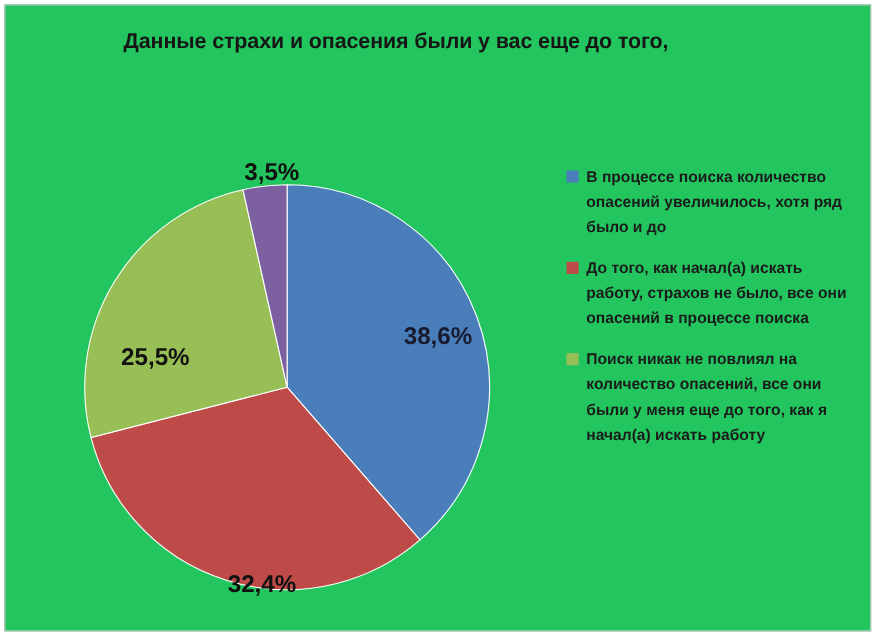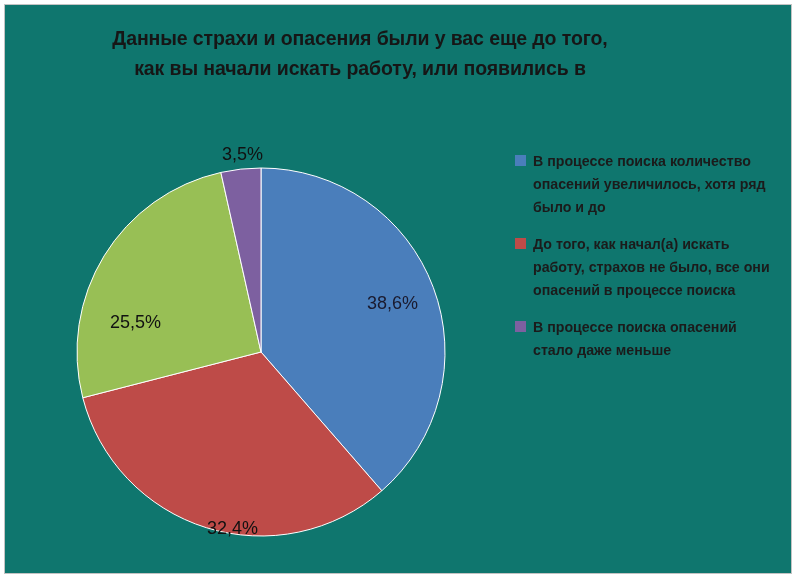"Данные страхи и опасения были" #chart-frame { background: #0f766e -> #22c55e }
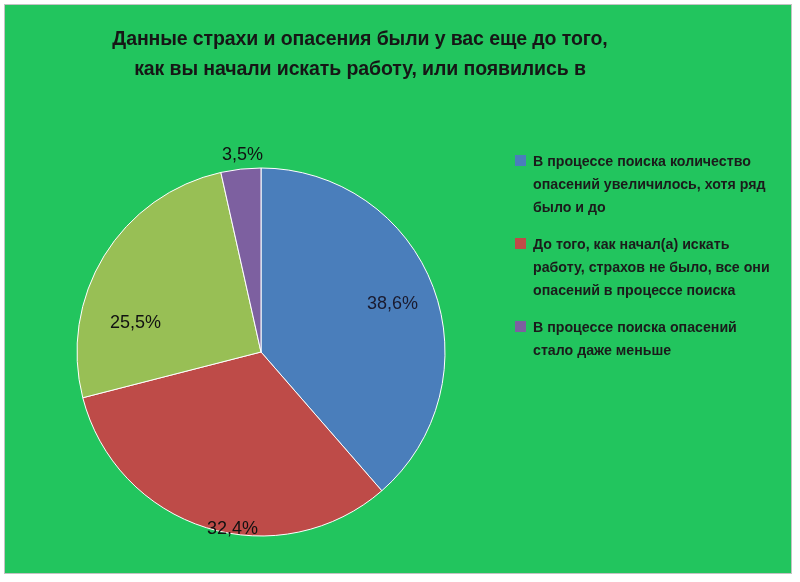"как вы начали искать работу," span.tline { html: <span>как вы начали искать работу, или появились в</span> -> none }
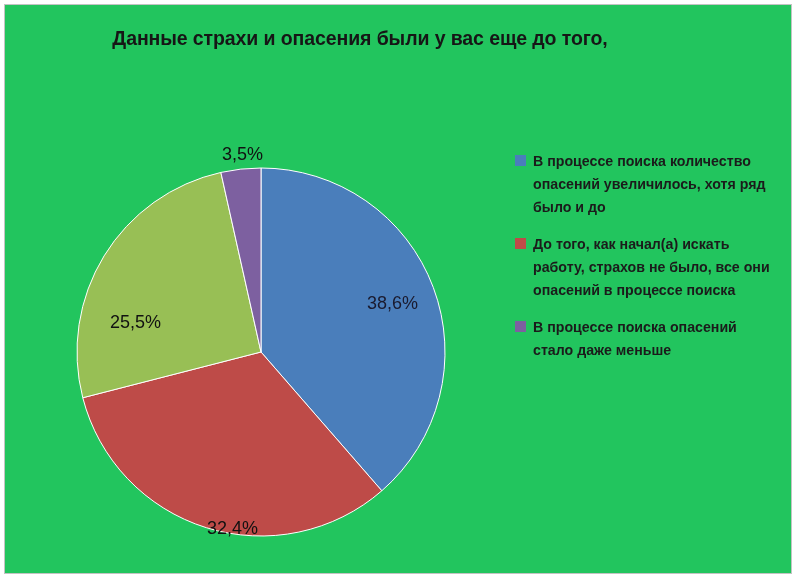"3,5%" .slice-label { font-size: 18px -> 22px; font-weight: normal -> bold }
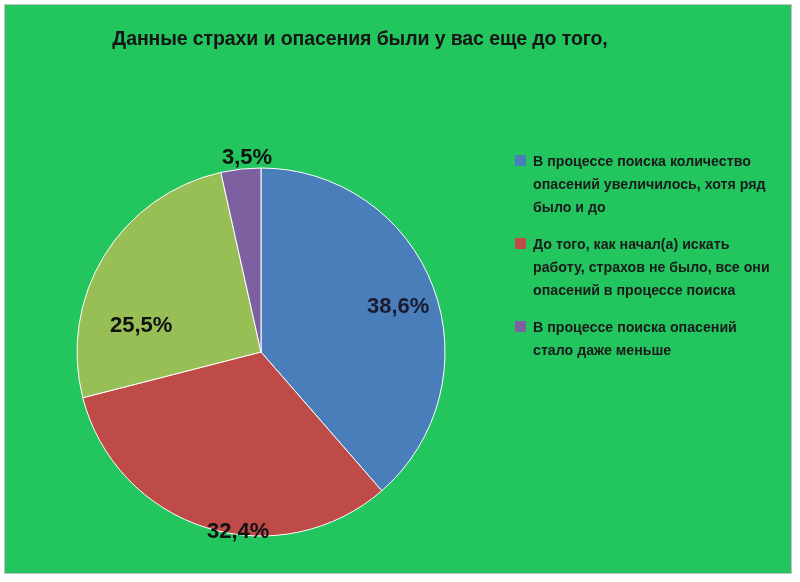"Поиск никак не повлиял на" div.legend-item { html: none -> <div> <span></span> <span>Поиск никак не повлиял на количество опасений, все они были у меня еще до того, как я начал(а) искать работу</span> </div> }
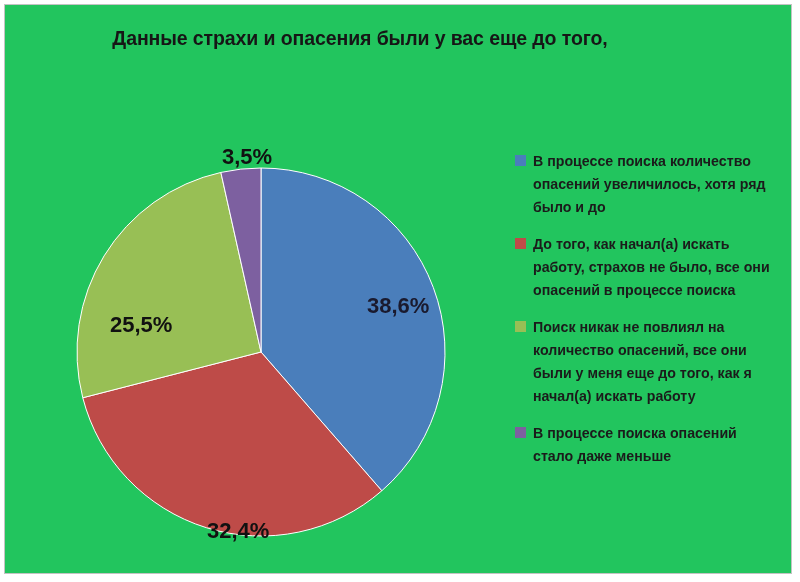"В процессе поиска опасений стало" div.legend-item { html: <div> <span></span> <span>В процессе поиска опасений стало даже меньше</span> </div> -> none }
